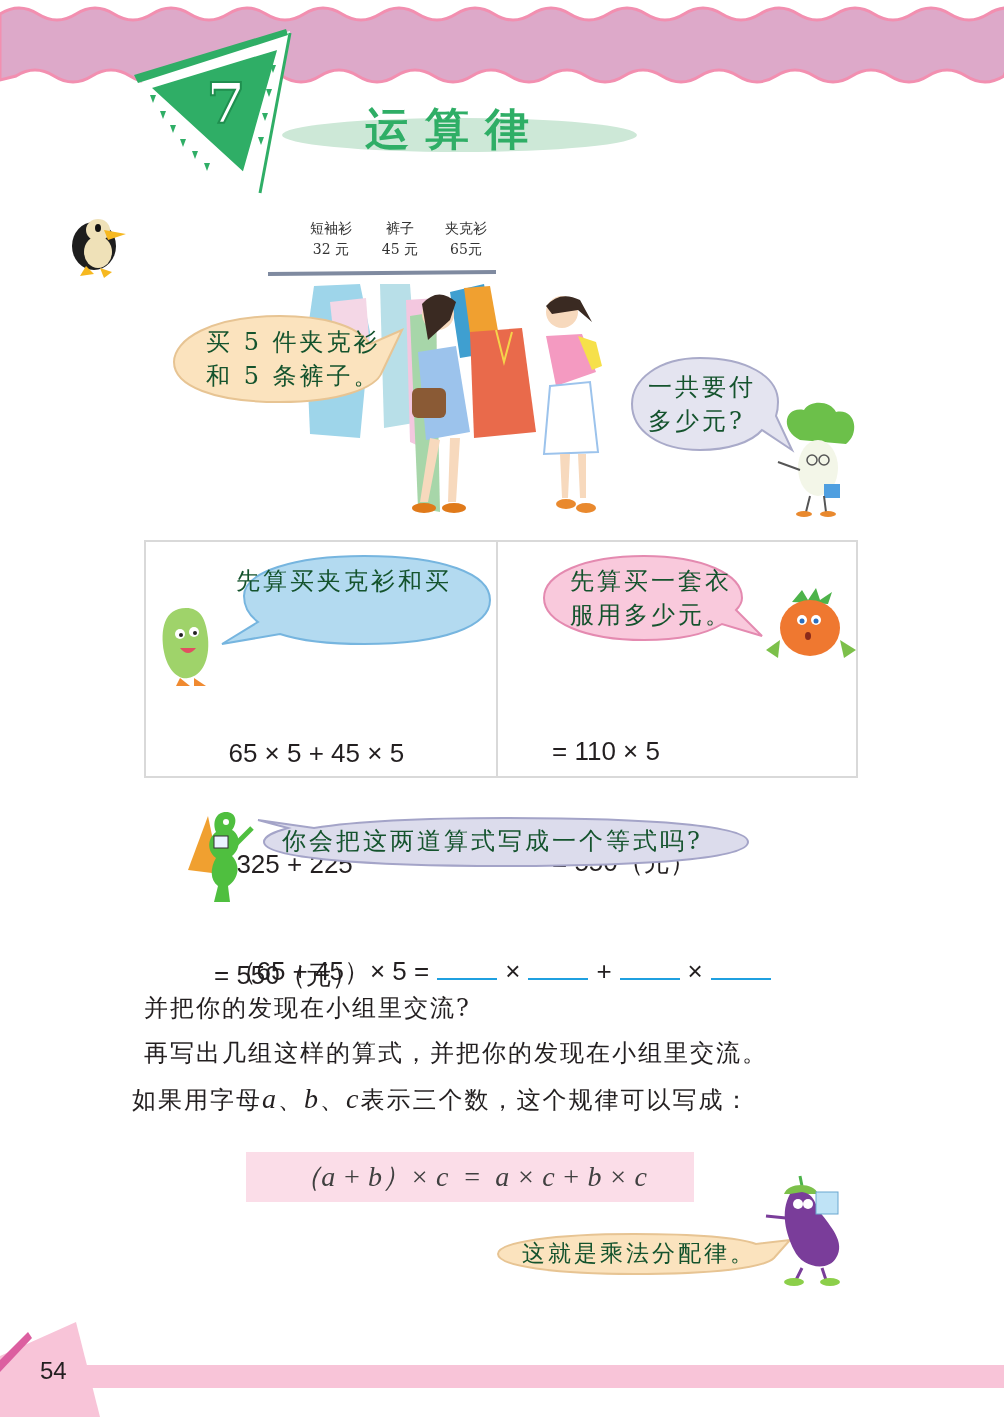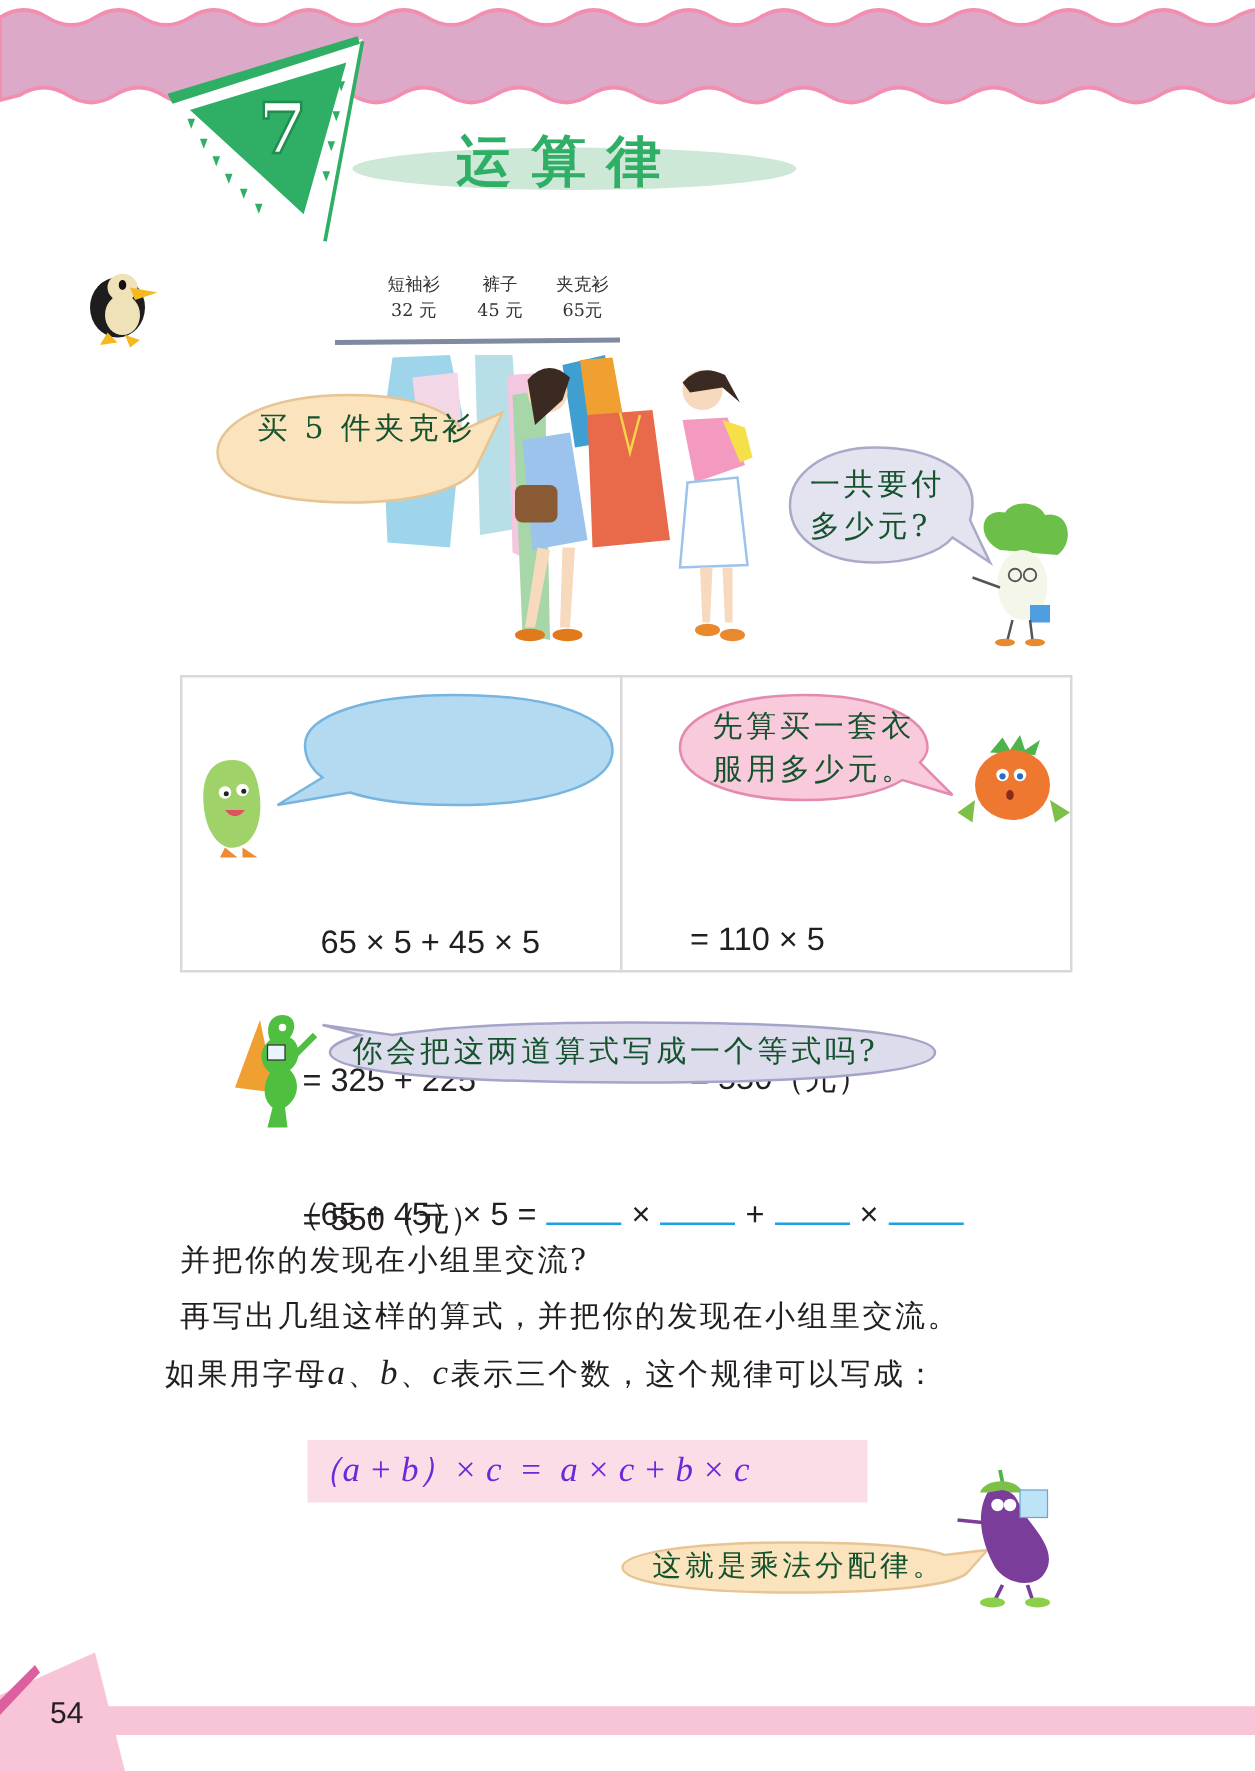"和 5 条裤子。" div { html: none -> <div>和 5 条裤子。</div> }
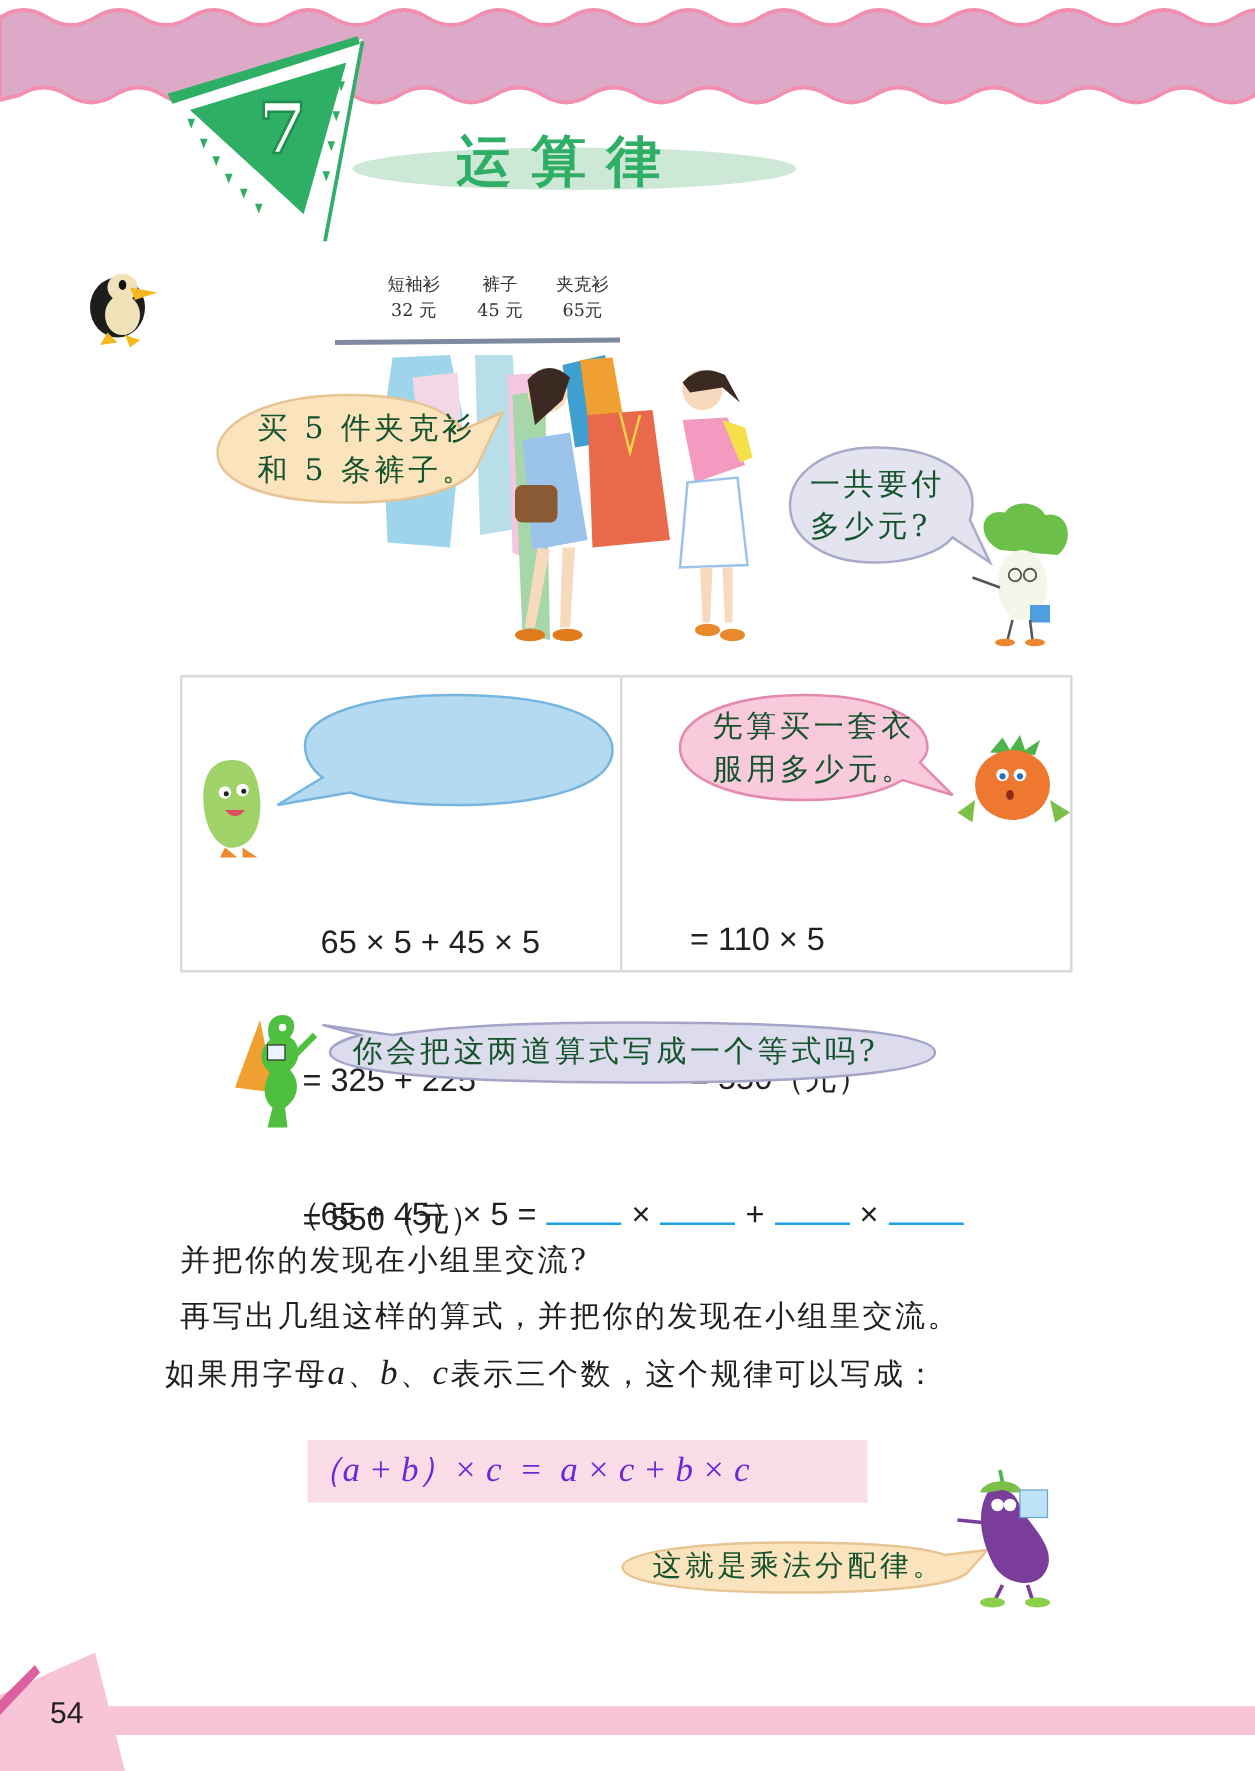"先算买夹克衫和买" div { html: none -> <div>先算买夹克衫和买</div> }
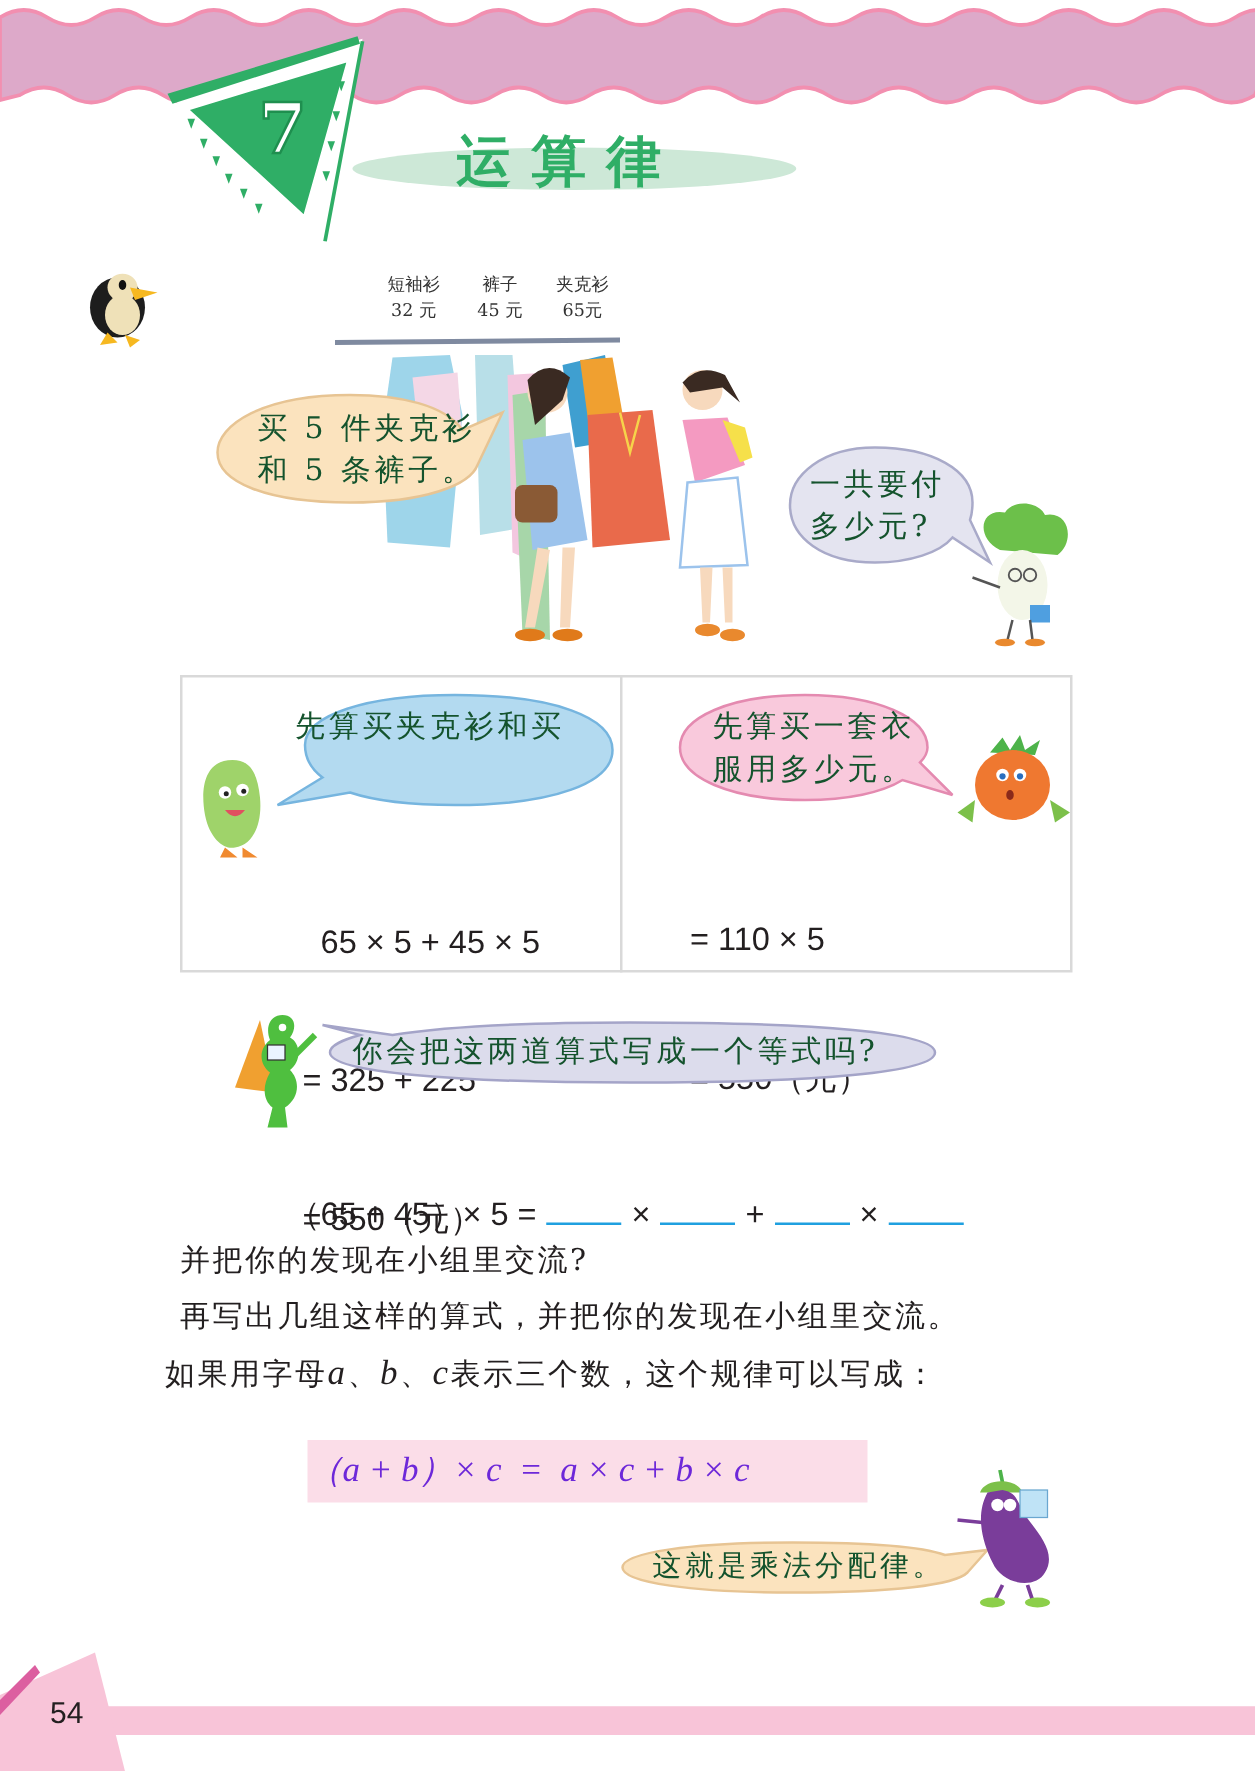"65 × 5 + 45" div.abs { margin-left: 28px -> none }
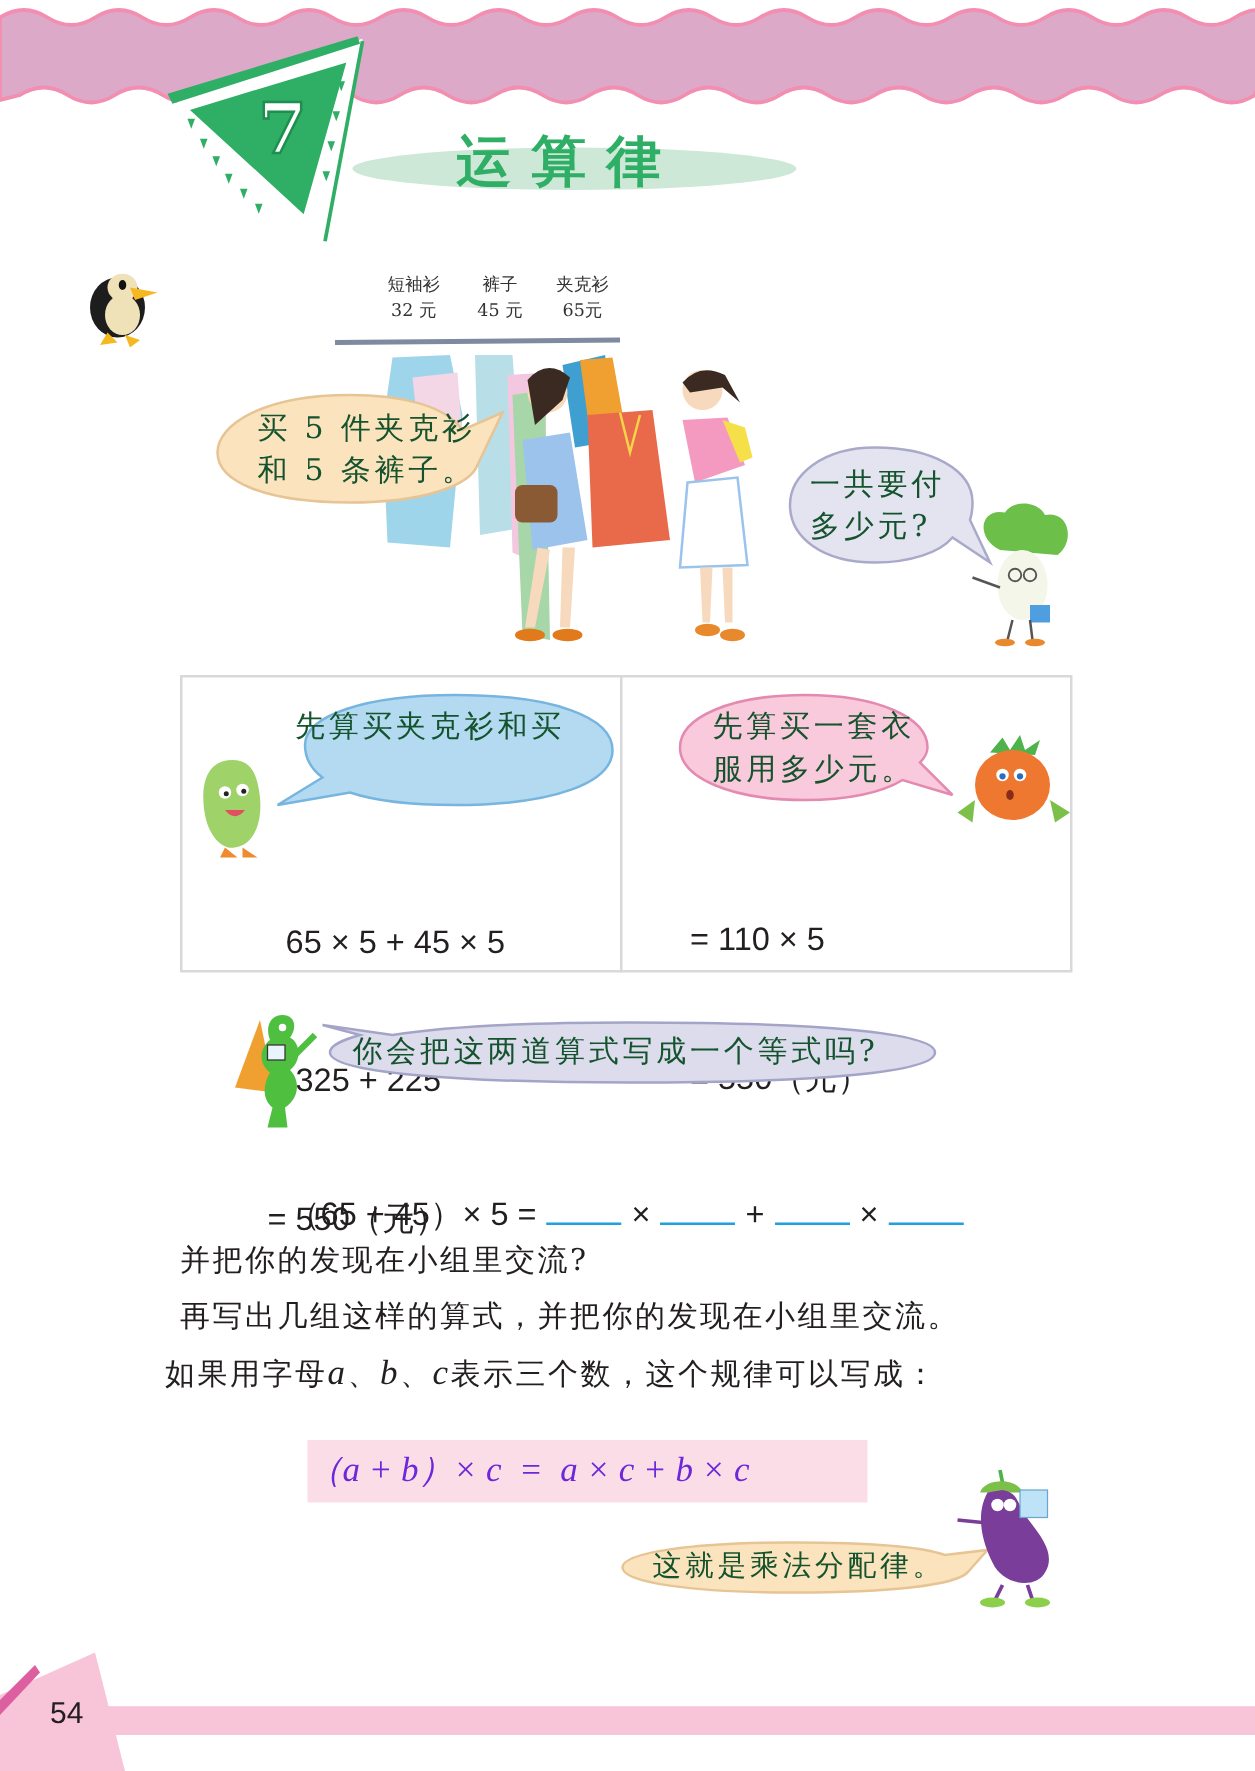"（a + b）× c =" .formula-text { color: #6d28d9 -> #404040; text-align: none -> center }
